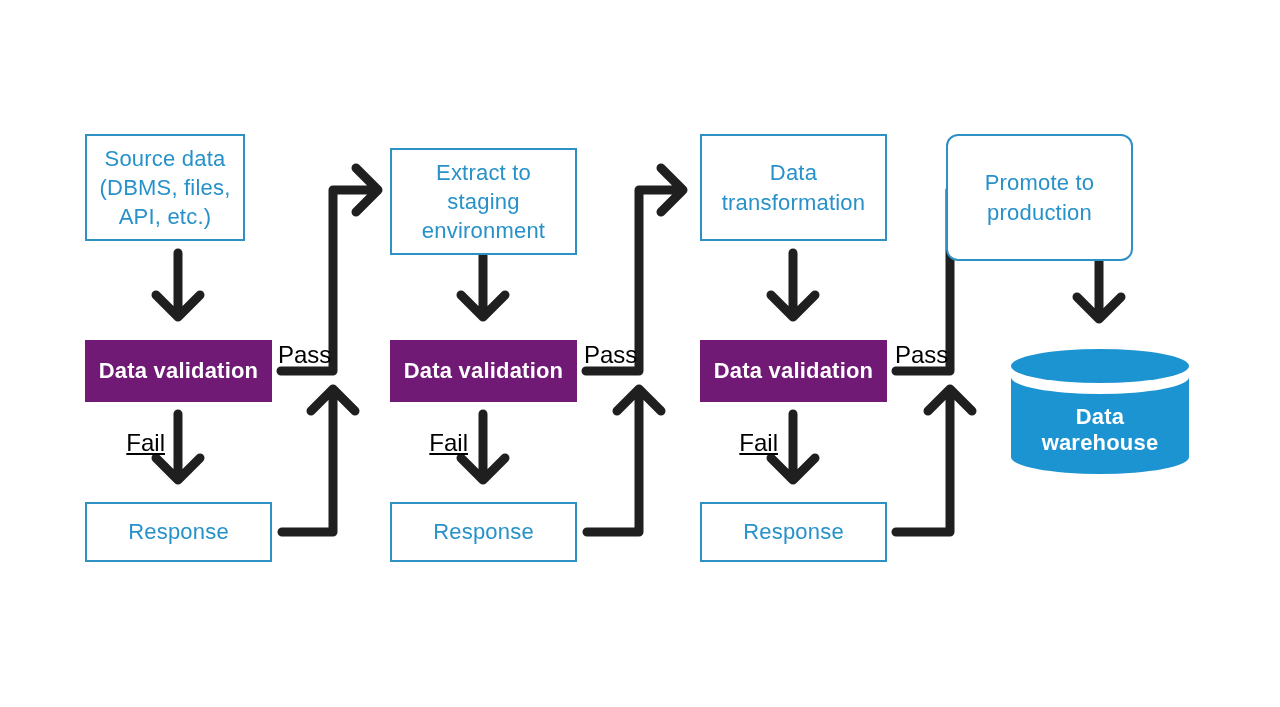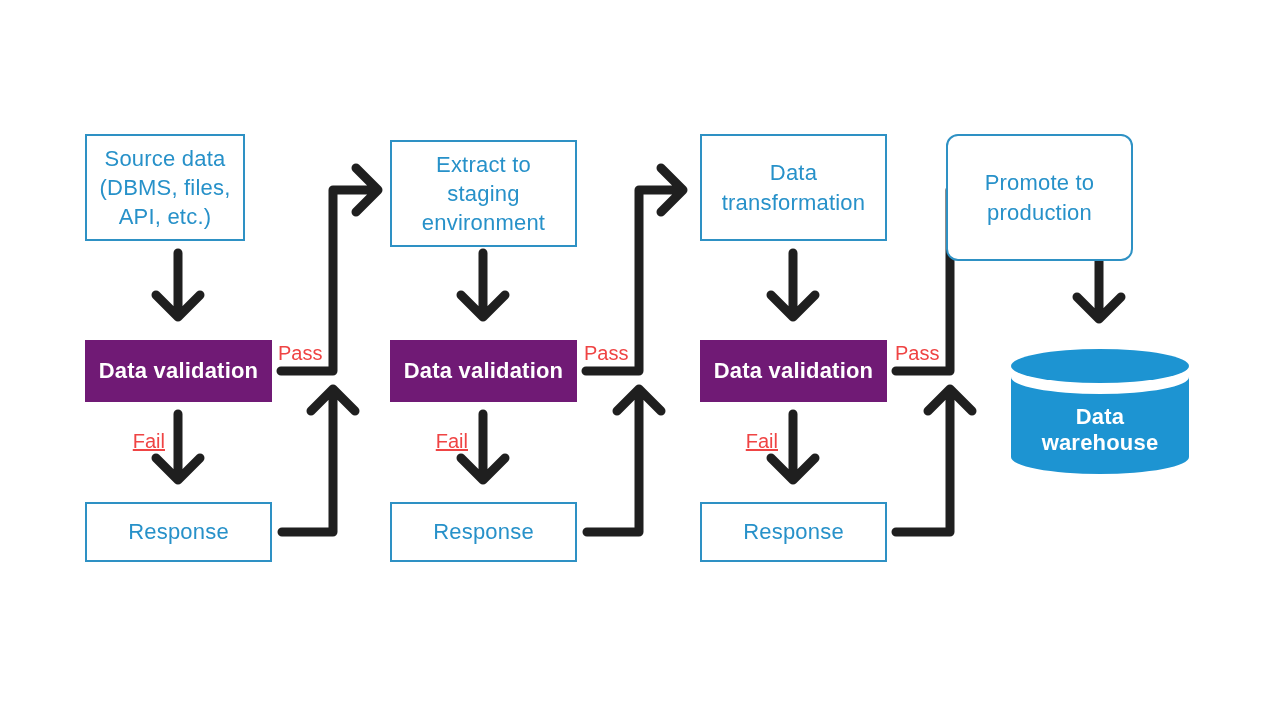"Extract to" div.box { top: 140px -> 148px }
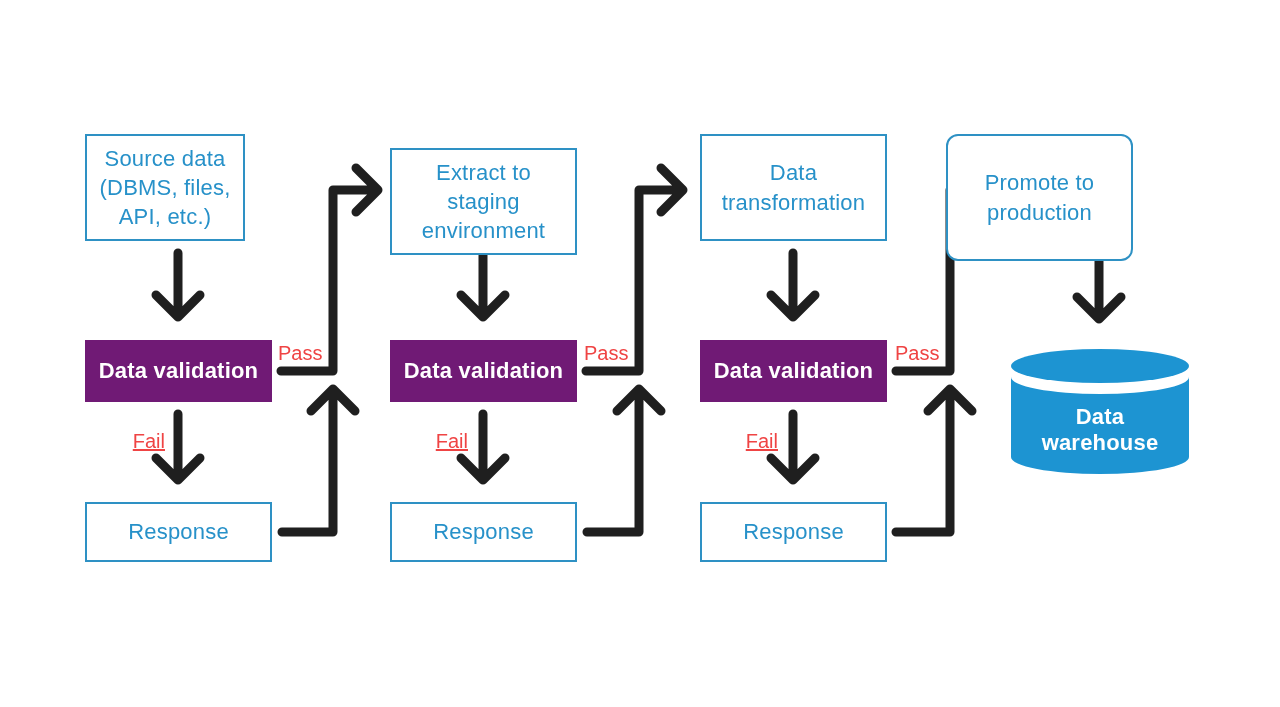"Pass" .flow-label { color: #ef4444 -> #000000; font-size: 20px -> 24px }
